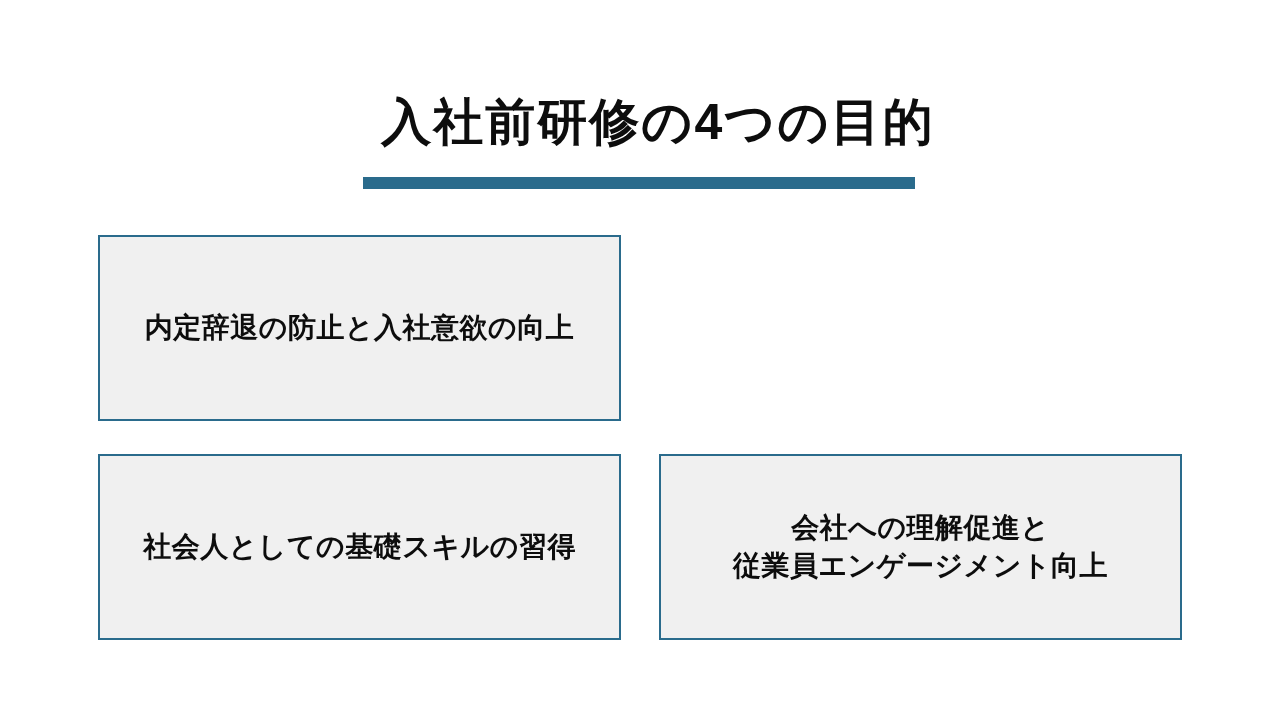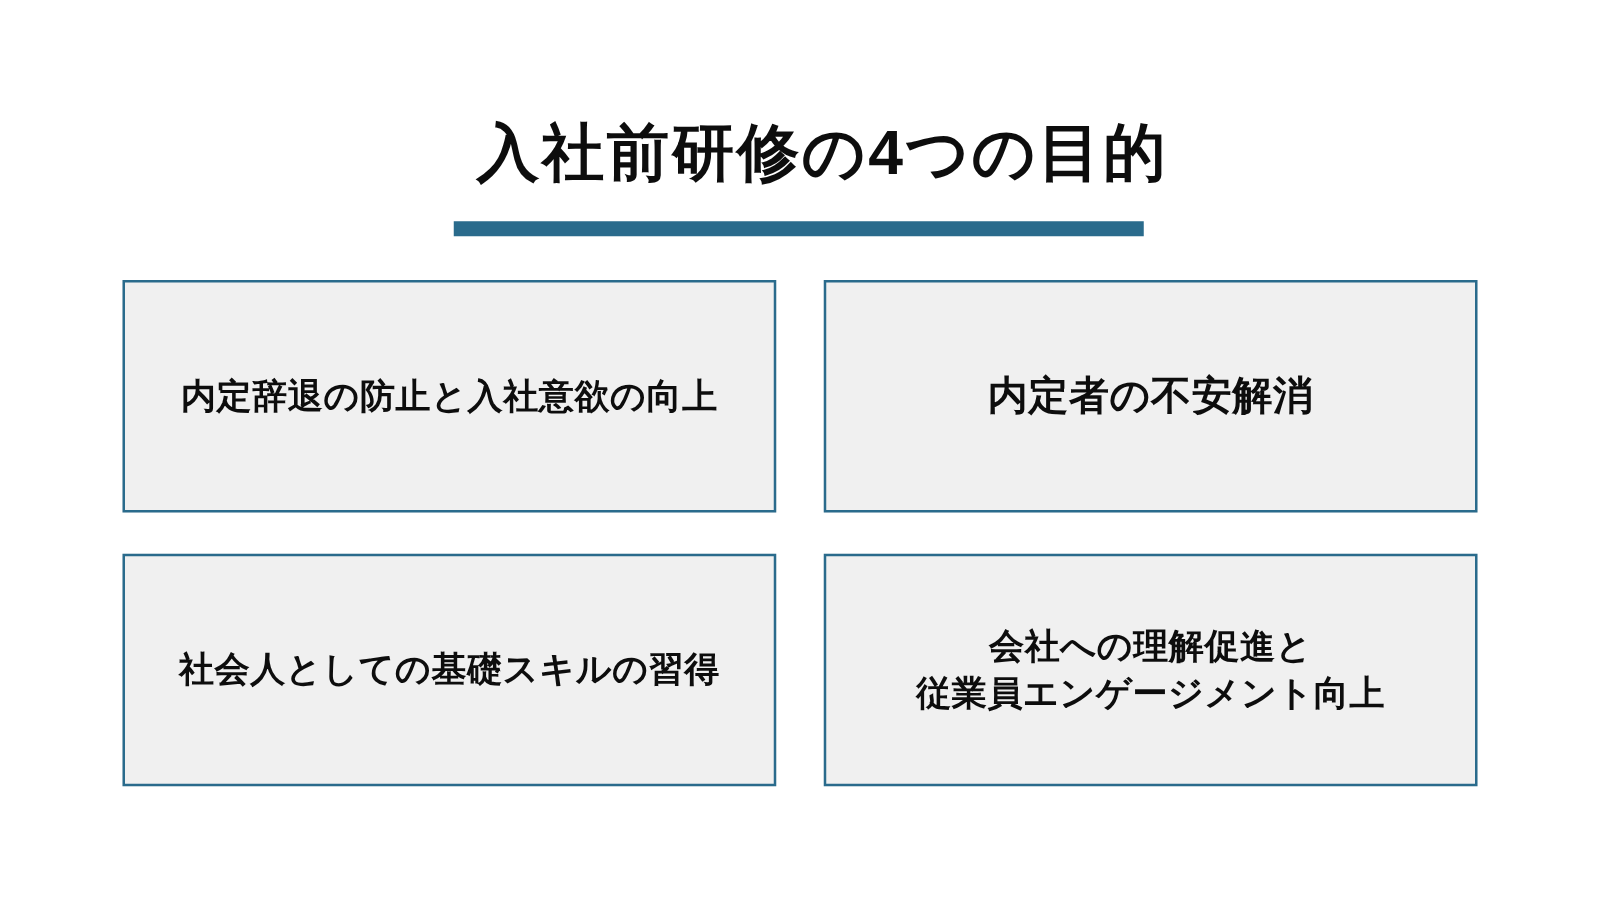"内定辞退の防止と入社意欲の向上" .purpose-box { margin-top: none -> 11px }
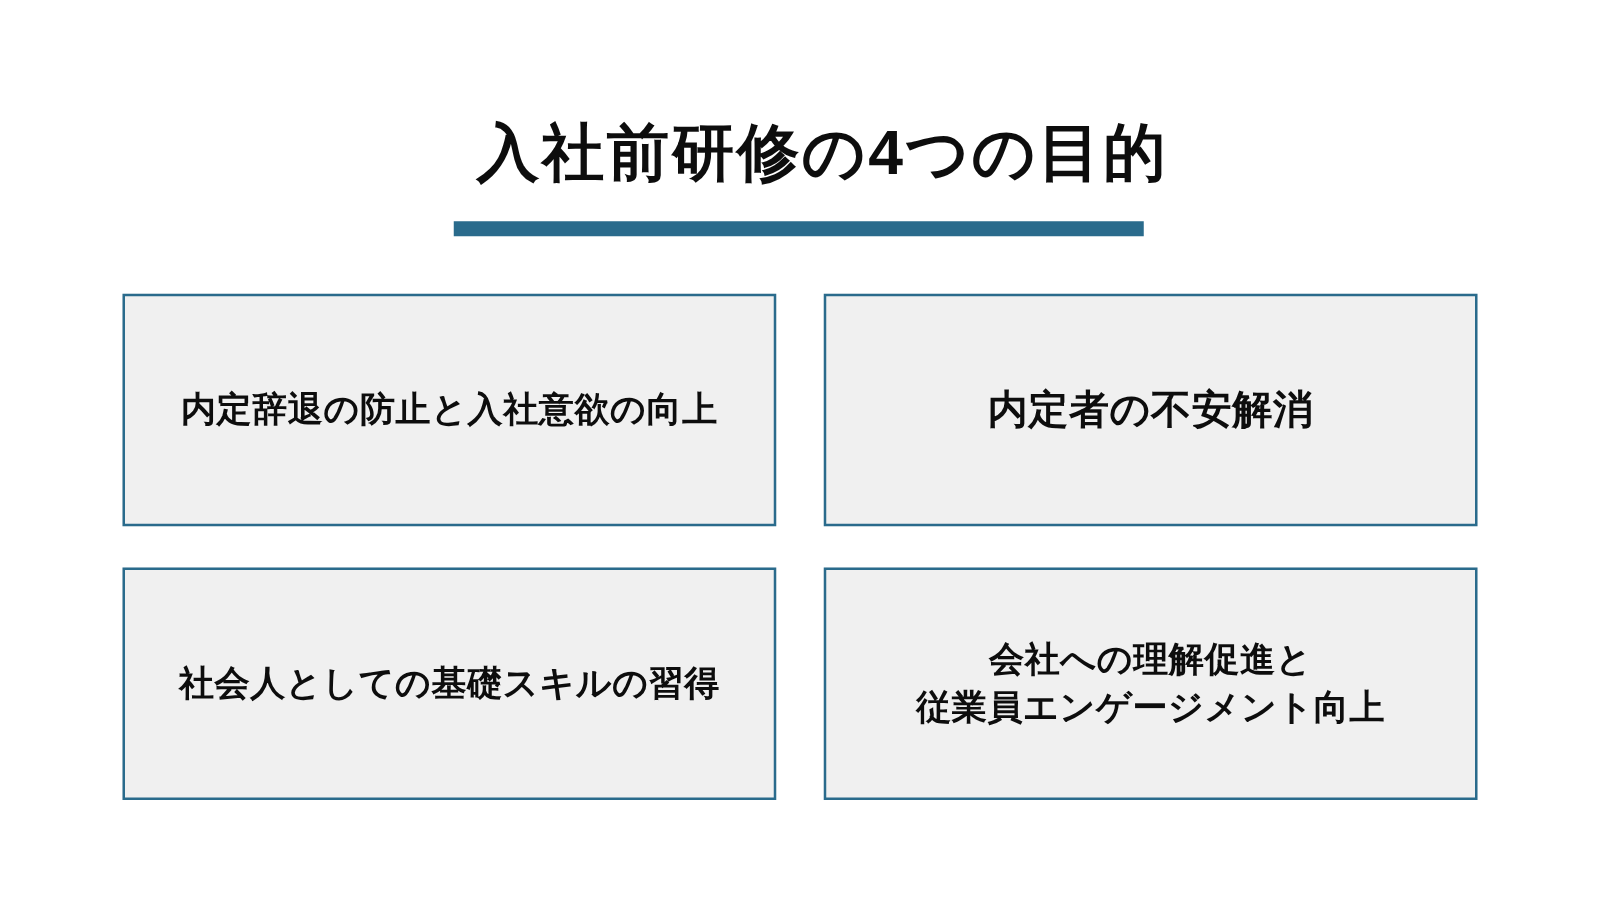"内定者の不安解消" div.purpose-box { html: <div> <span>内定者の不安解消</span> </div> -> none }
